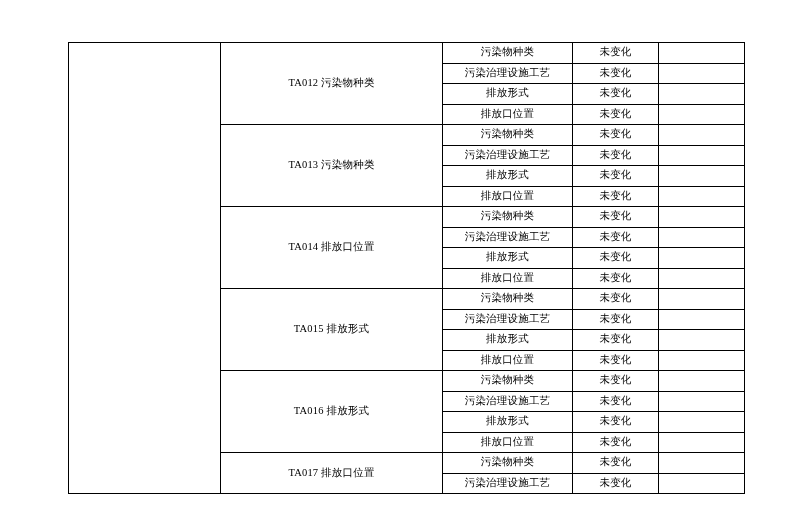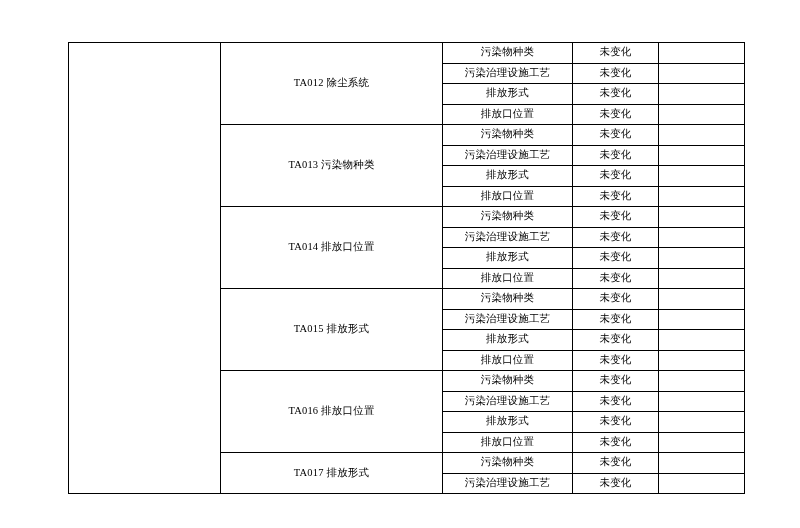"TA012 除尘系统" td.device-name { text: 除尘系统 -> 污染物种类 }
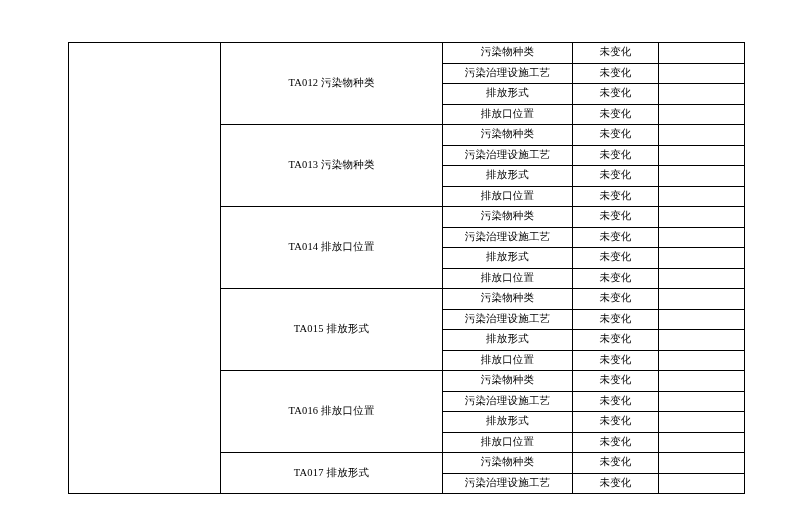"TA016 排放口位置" td.device-name { text: 口位置 -> 形式 }
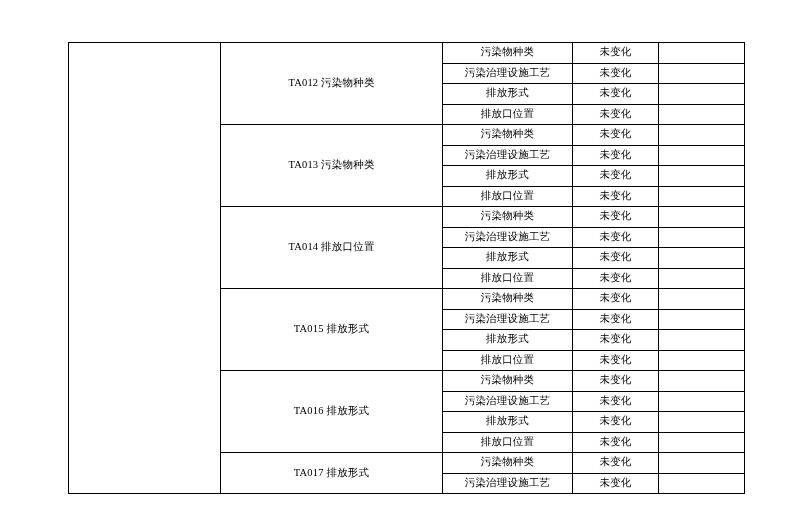"TA017 排放形式" td.device-name { text: 形式 -> 口位置 }
